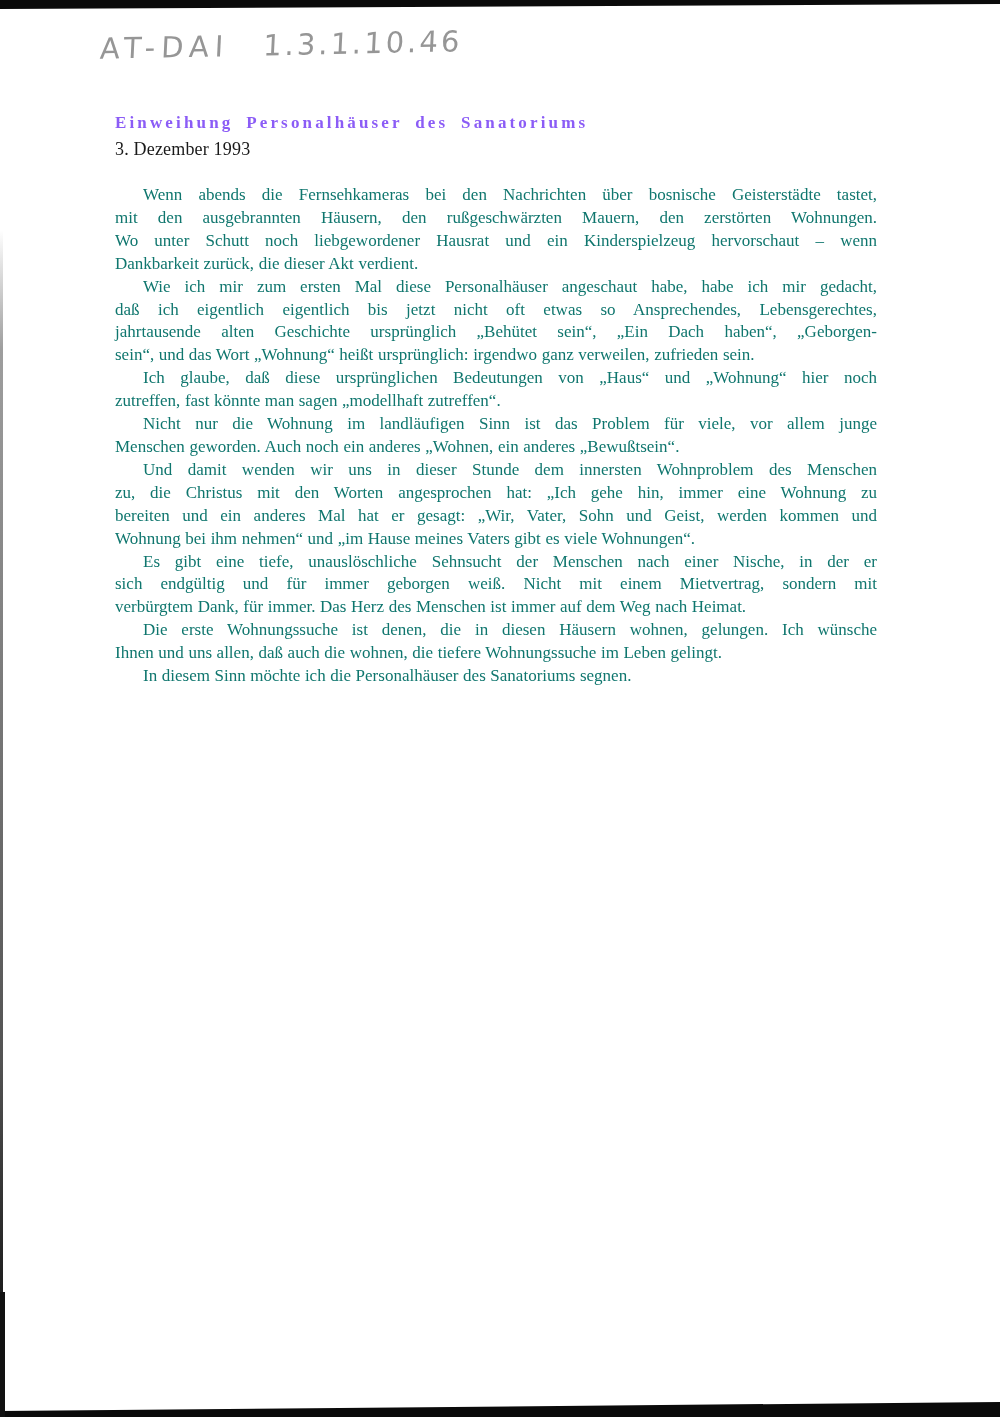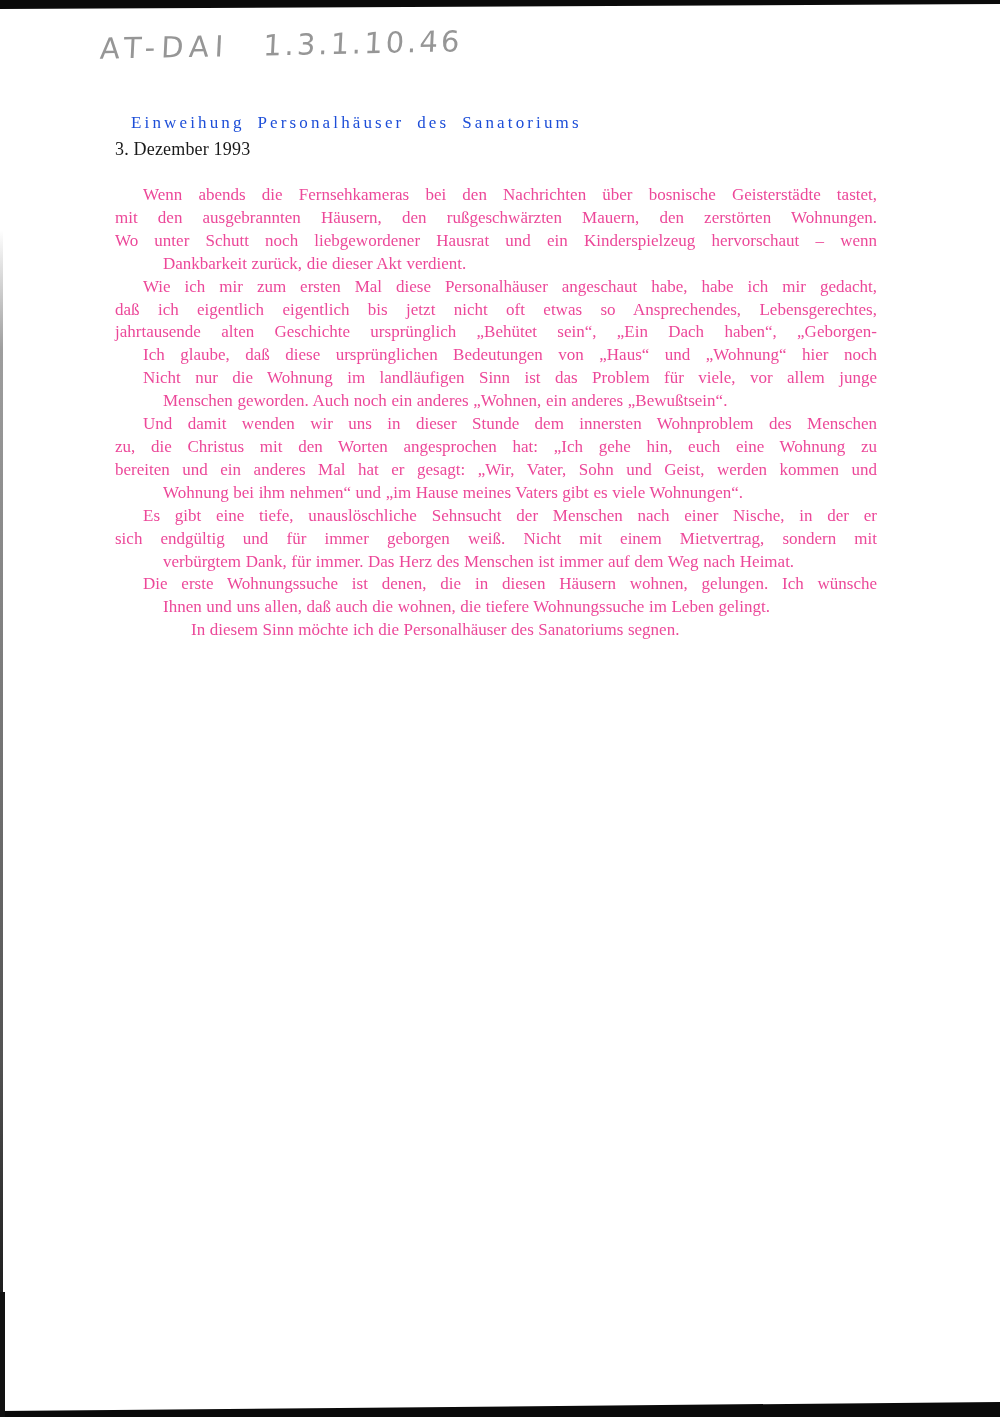"Einweihung Personalhäuser des" .title { color: #1d4ed8 -> #8b5cf6; font-weight: 400 -> 700; left: 131px -> 115px }
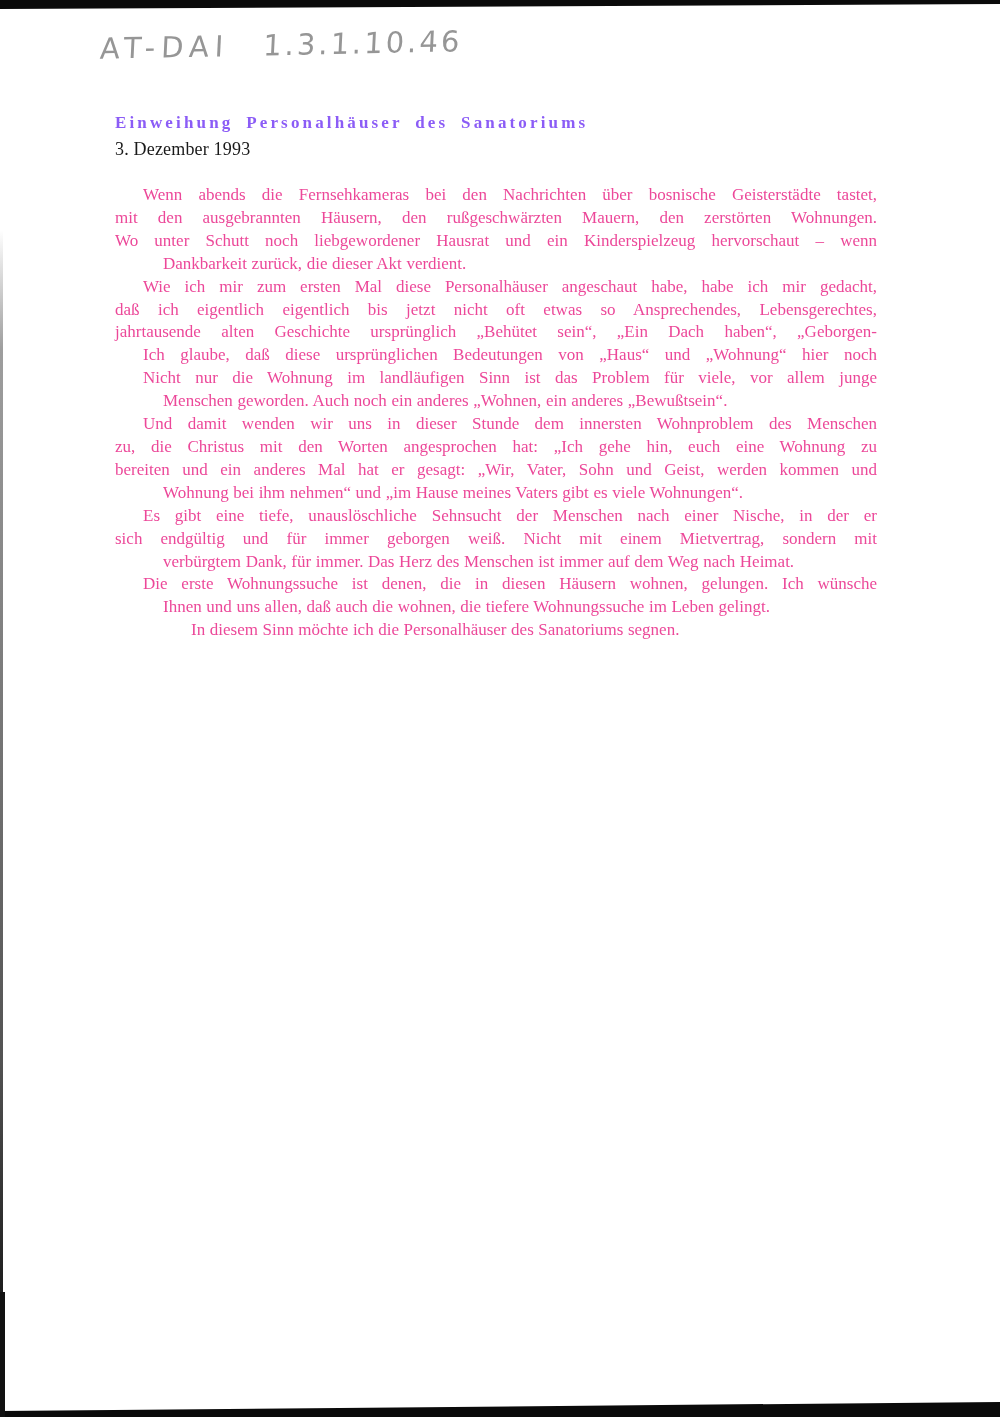"Wenn abends die Fernsehkameras bei" .doc-body { color: #ec4899 -> #0f766e }
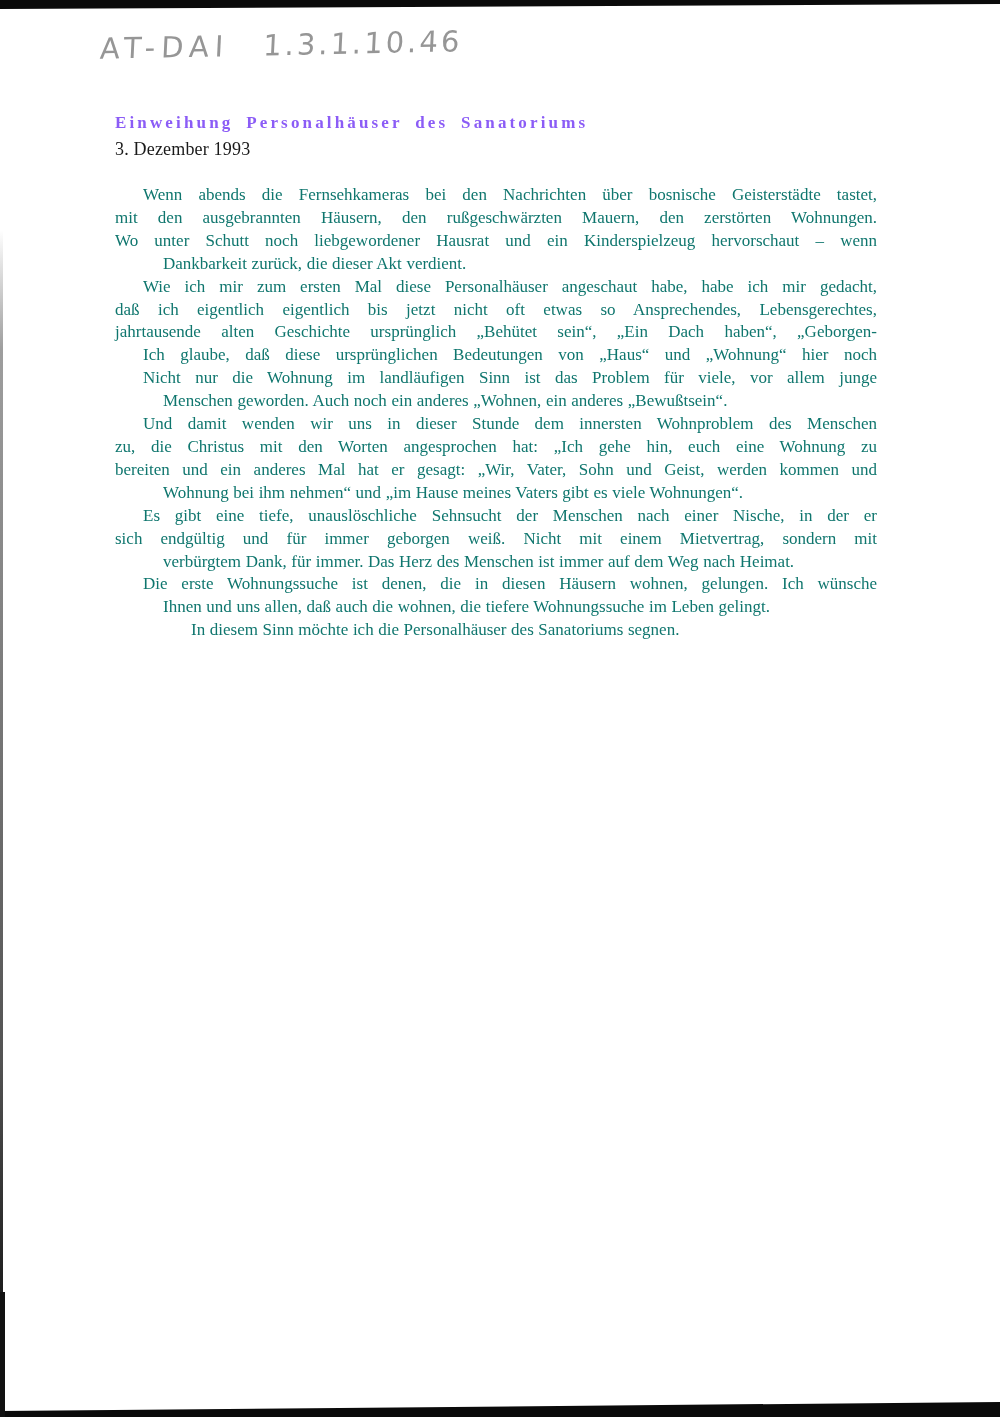"Dankbarkeit zurück, die dieser Akt" .line.last { margin-left: 48px -> none }
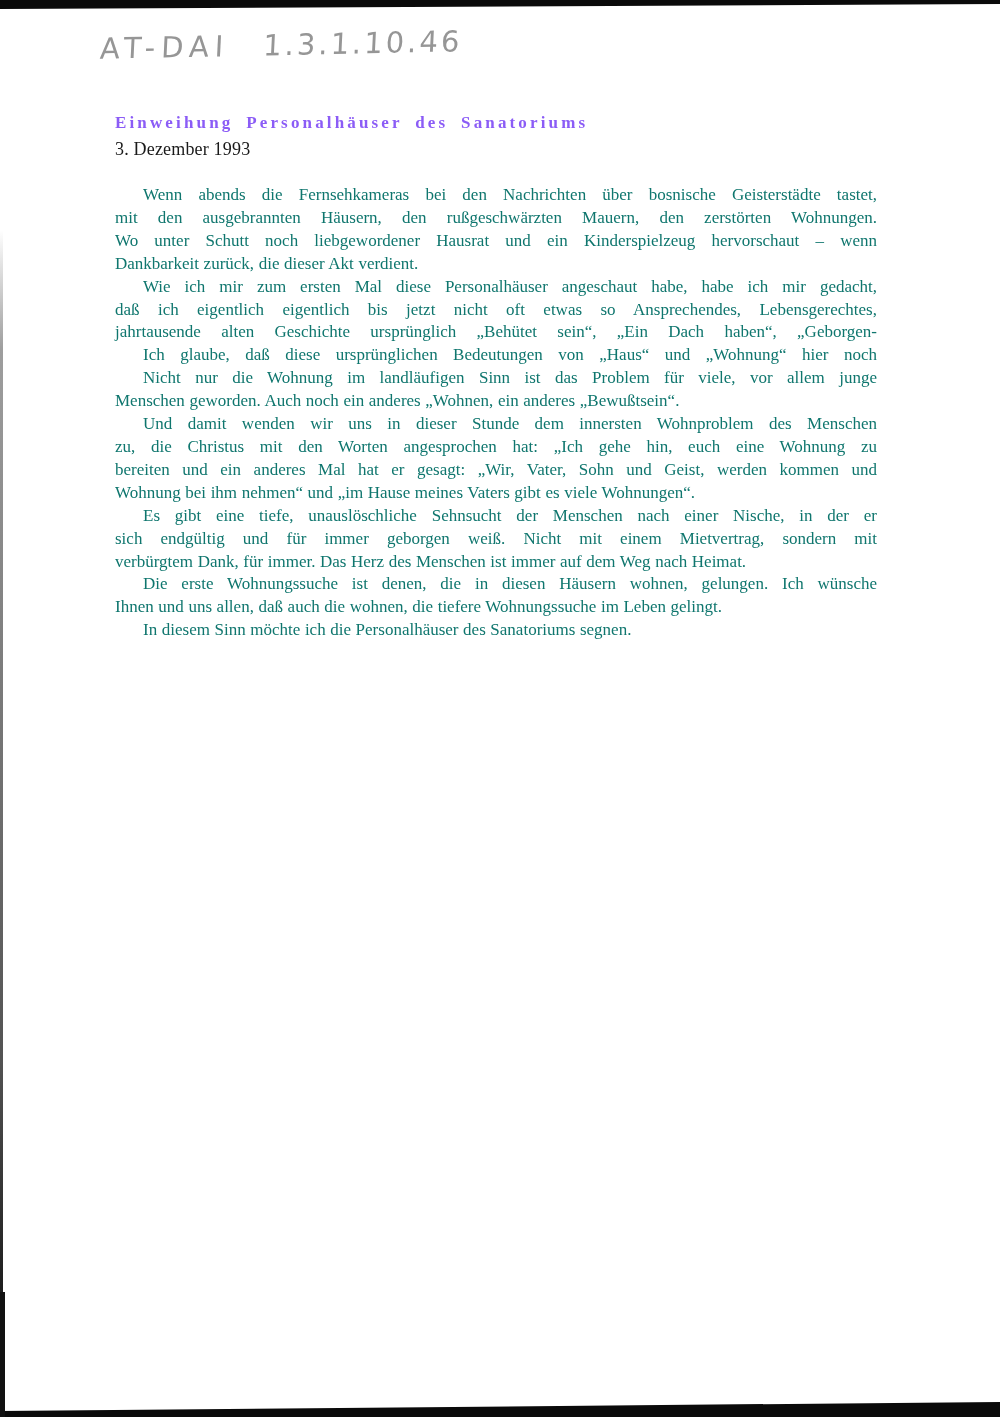"sein“, und das Wort „Wohnung“" div.line { html: none -> <div>sein“, und das Wort „Wohnung“ heißt ursprünglich: irgendwo ganz verweilen, zufrieden sein.</div> }
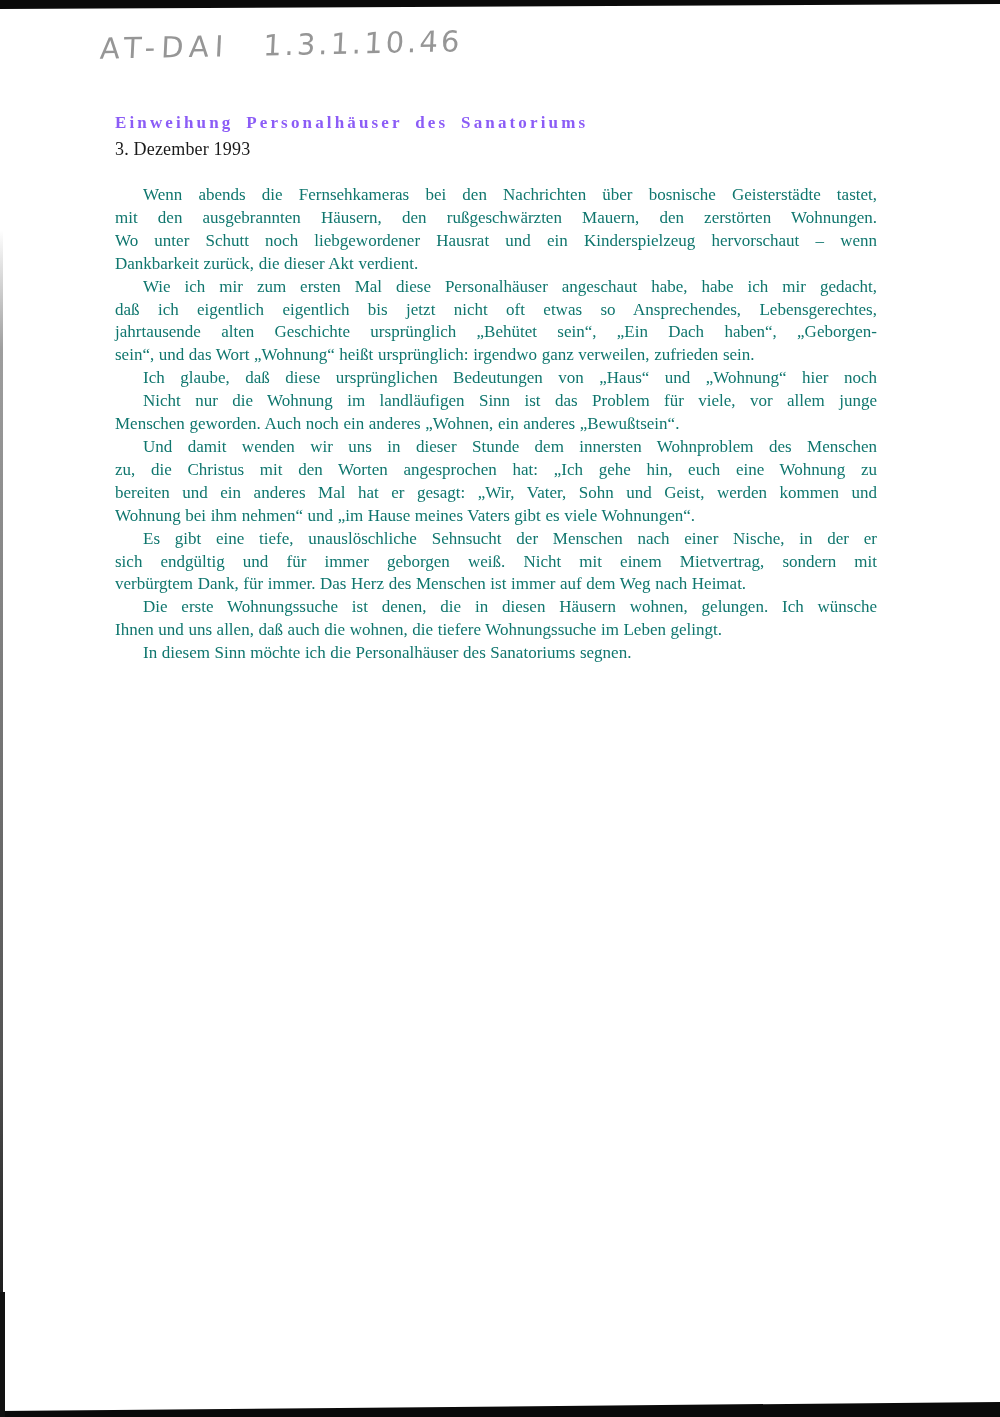"zutreffen, fast könnte man sagen" div.line { html: none -> <div>zutreffen, fast könnte man sagen „modellhaft zutreffen“.</div> }
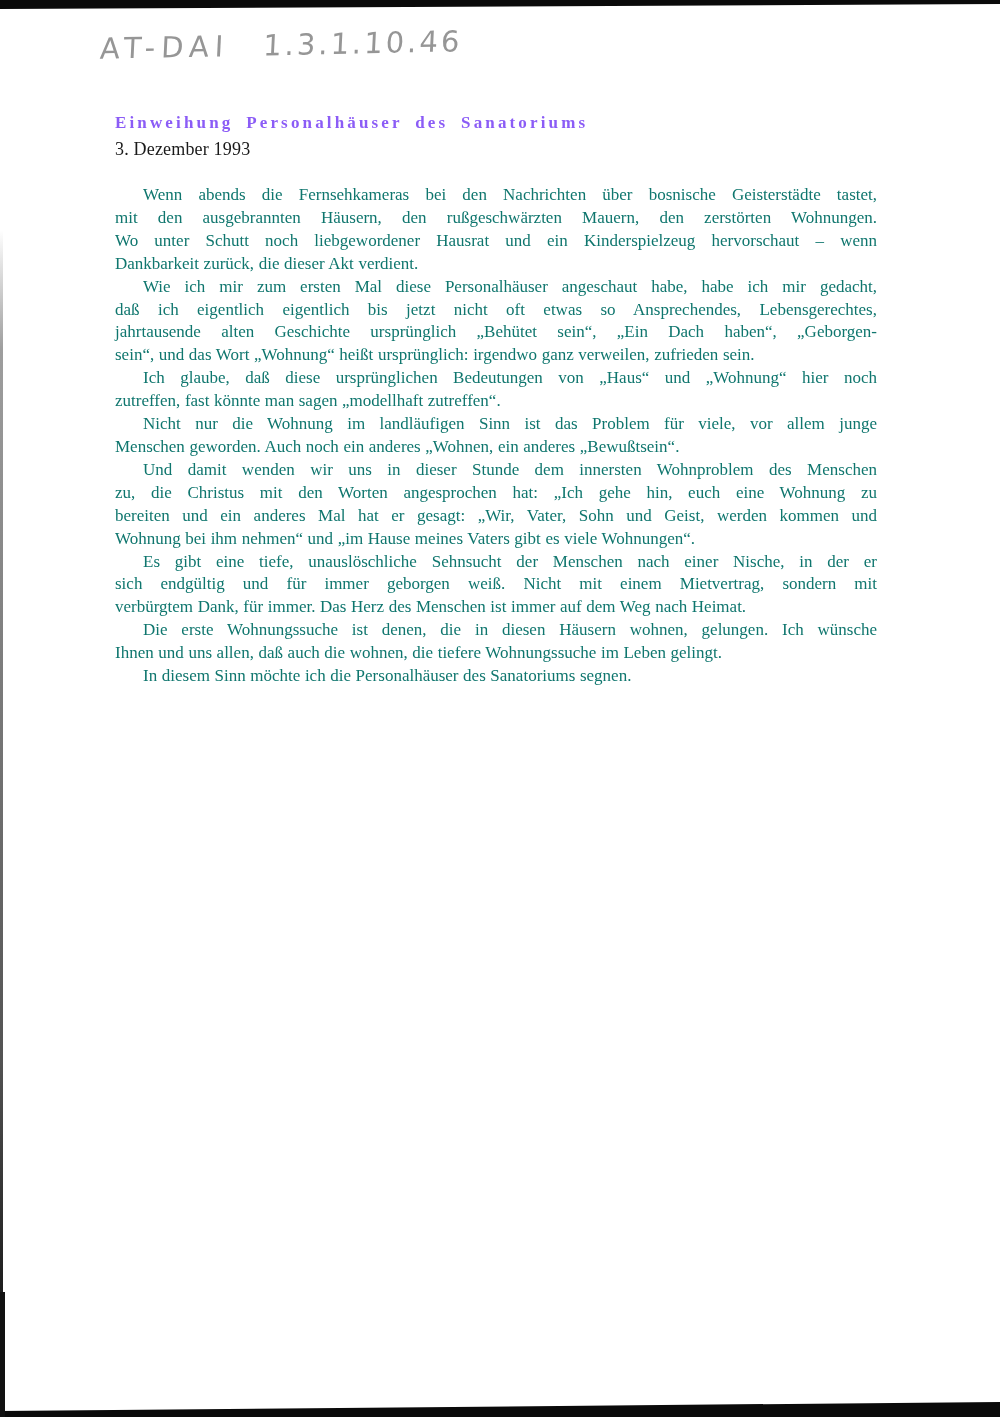"zu, die Christus mit den" div.line { text: euch -> immer }
